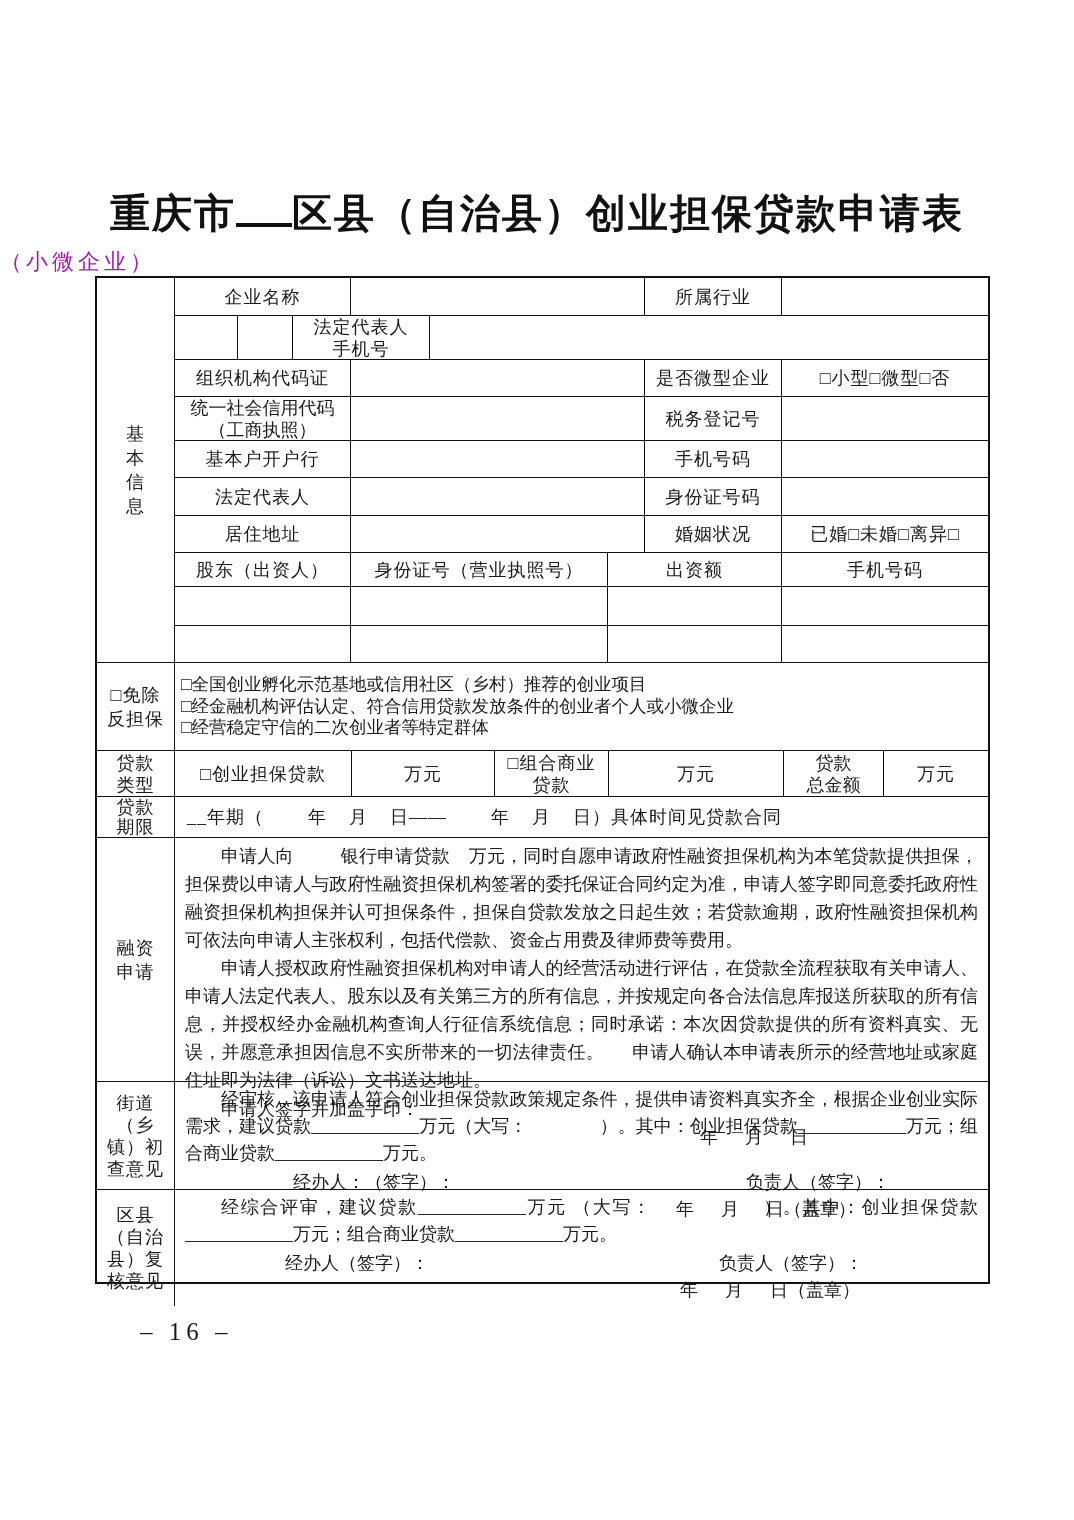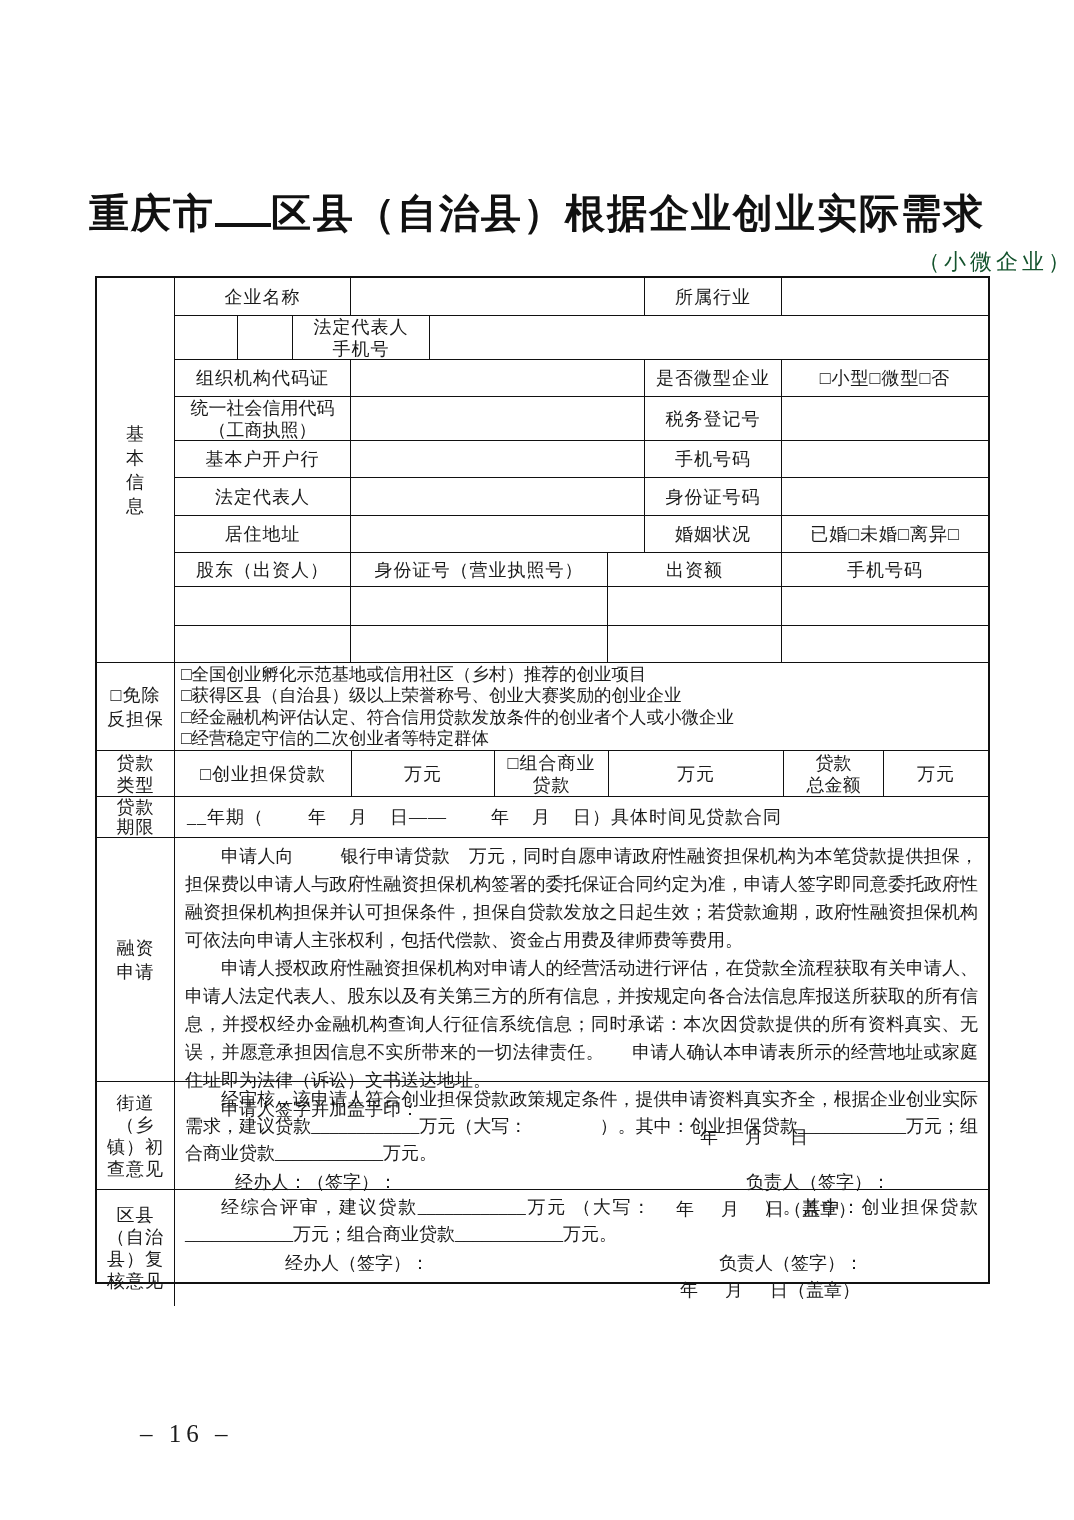"区县（自治县）根据企业创业实际需求" span { text: 根据企业创业实际需求 -> 创业担保贷款申请表 }
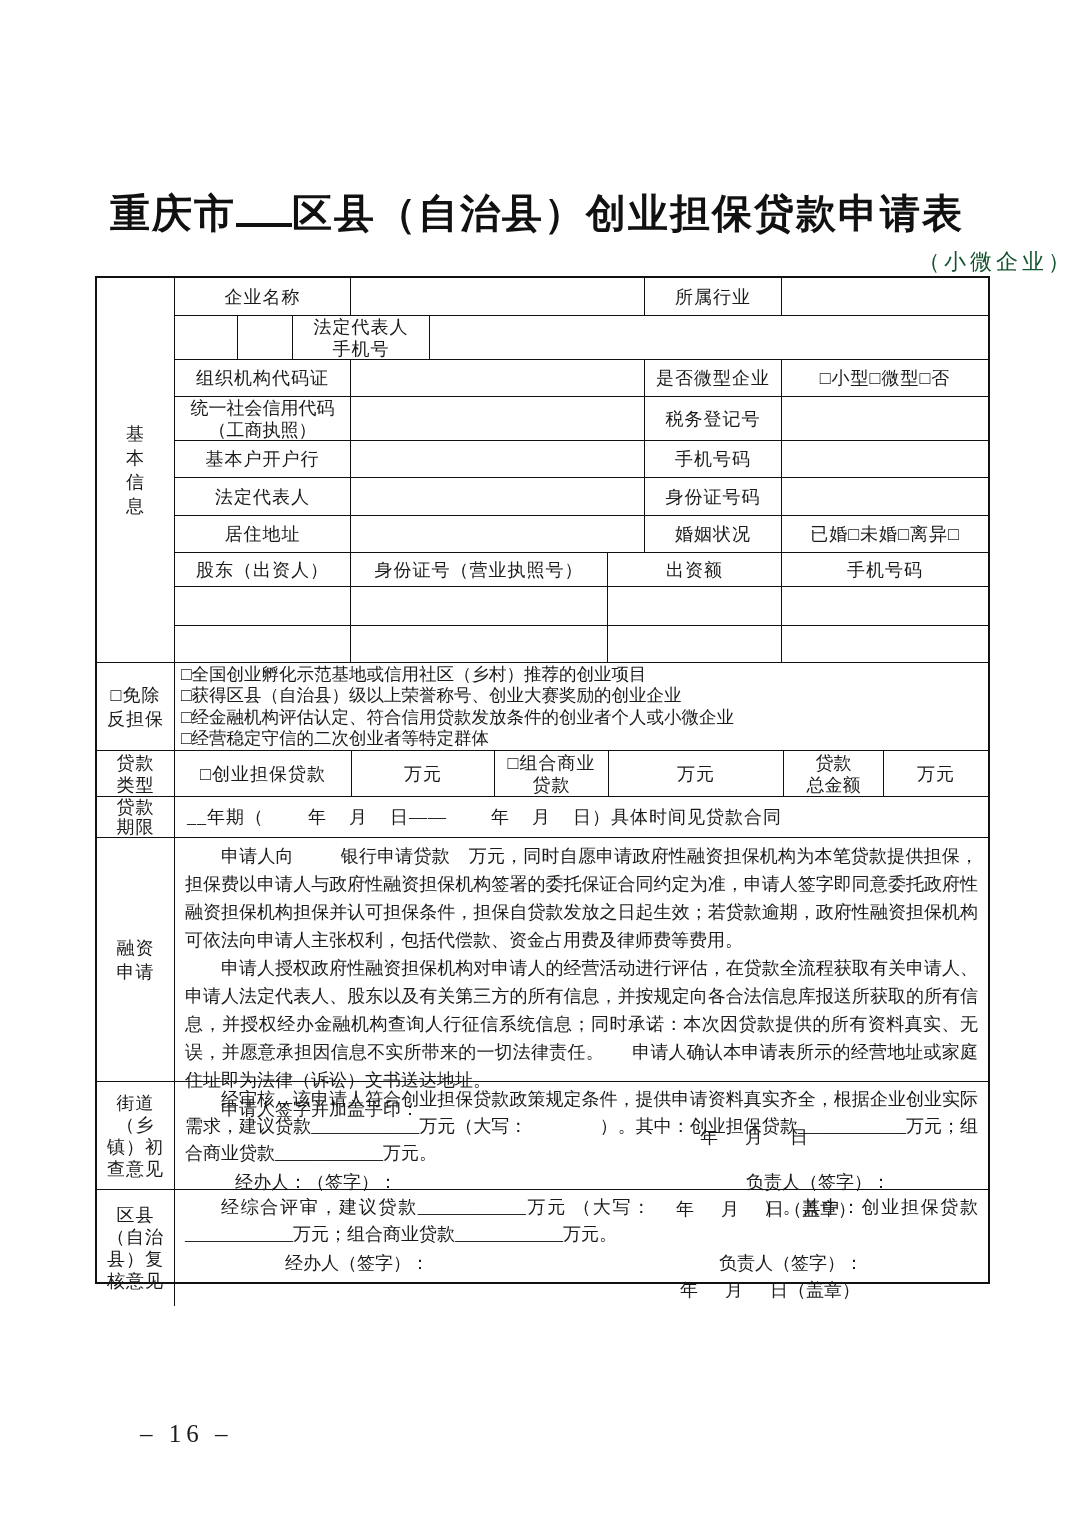"（小微企业）" .doc-subtitle { color: #14532d -> #a21caf; text-align: right -> left }
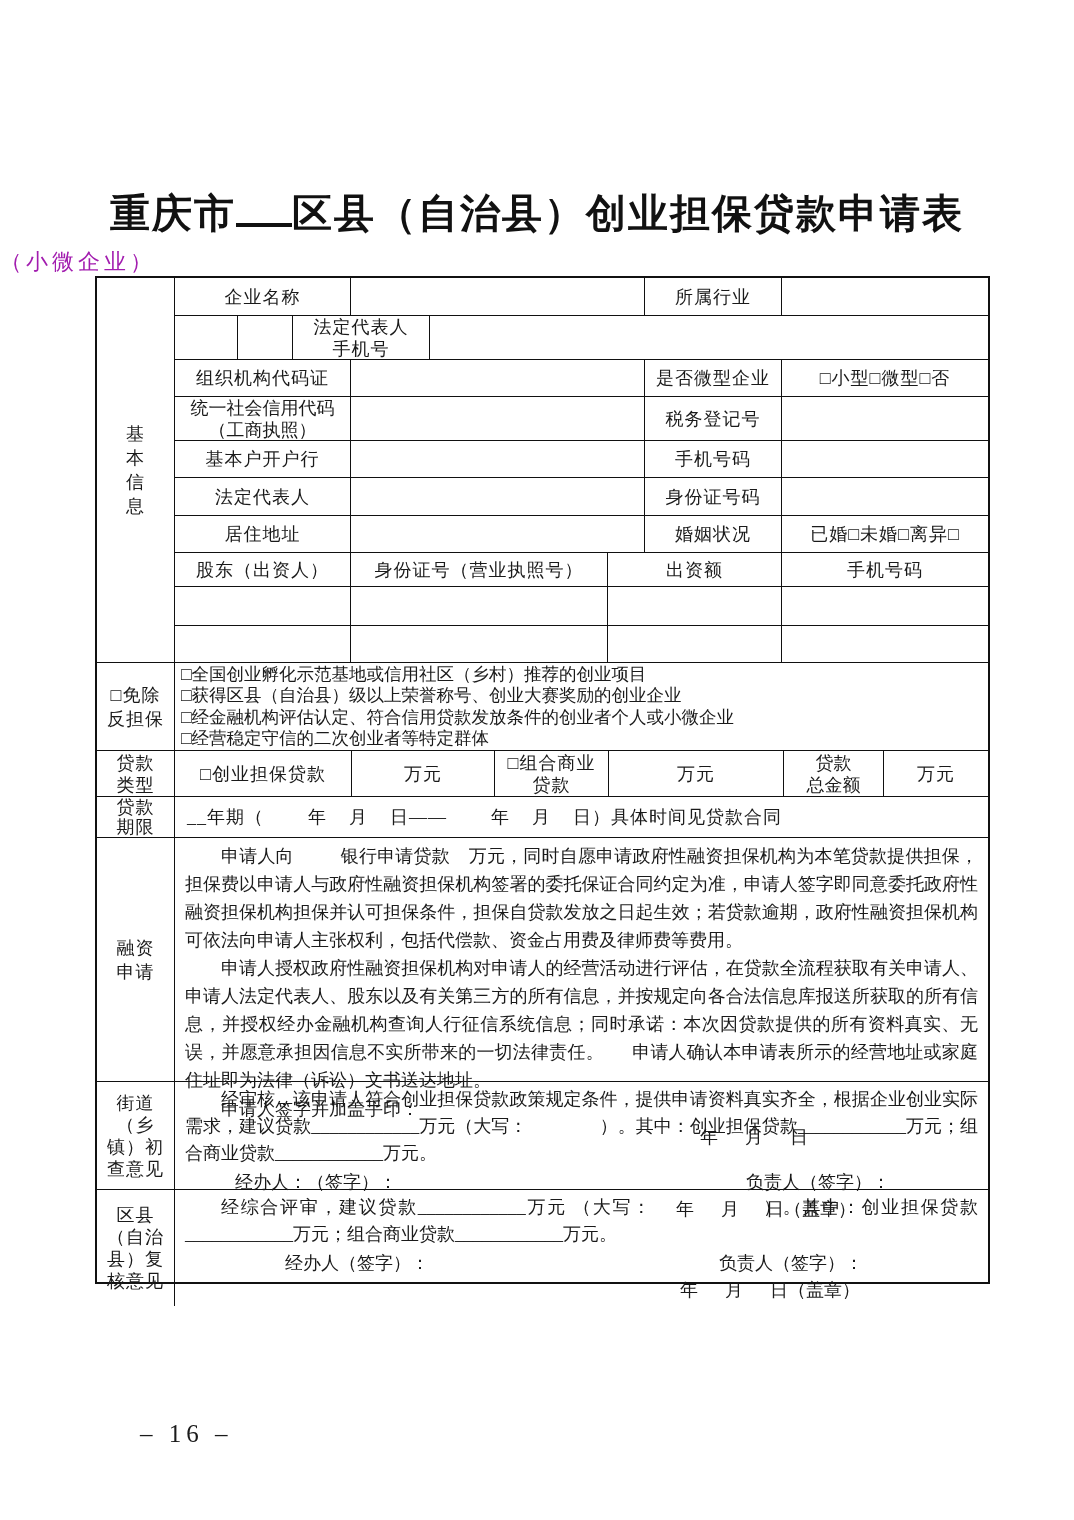"□获得区县（自治县）级以上荣誉称号、创业大赛奖励的创业企业" div { html: <div>□获得区县（自治县）级以上荣誉称号、创业大赛奖励的创业企业</div> -> none }
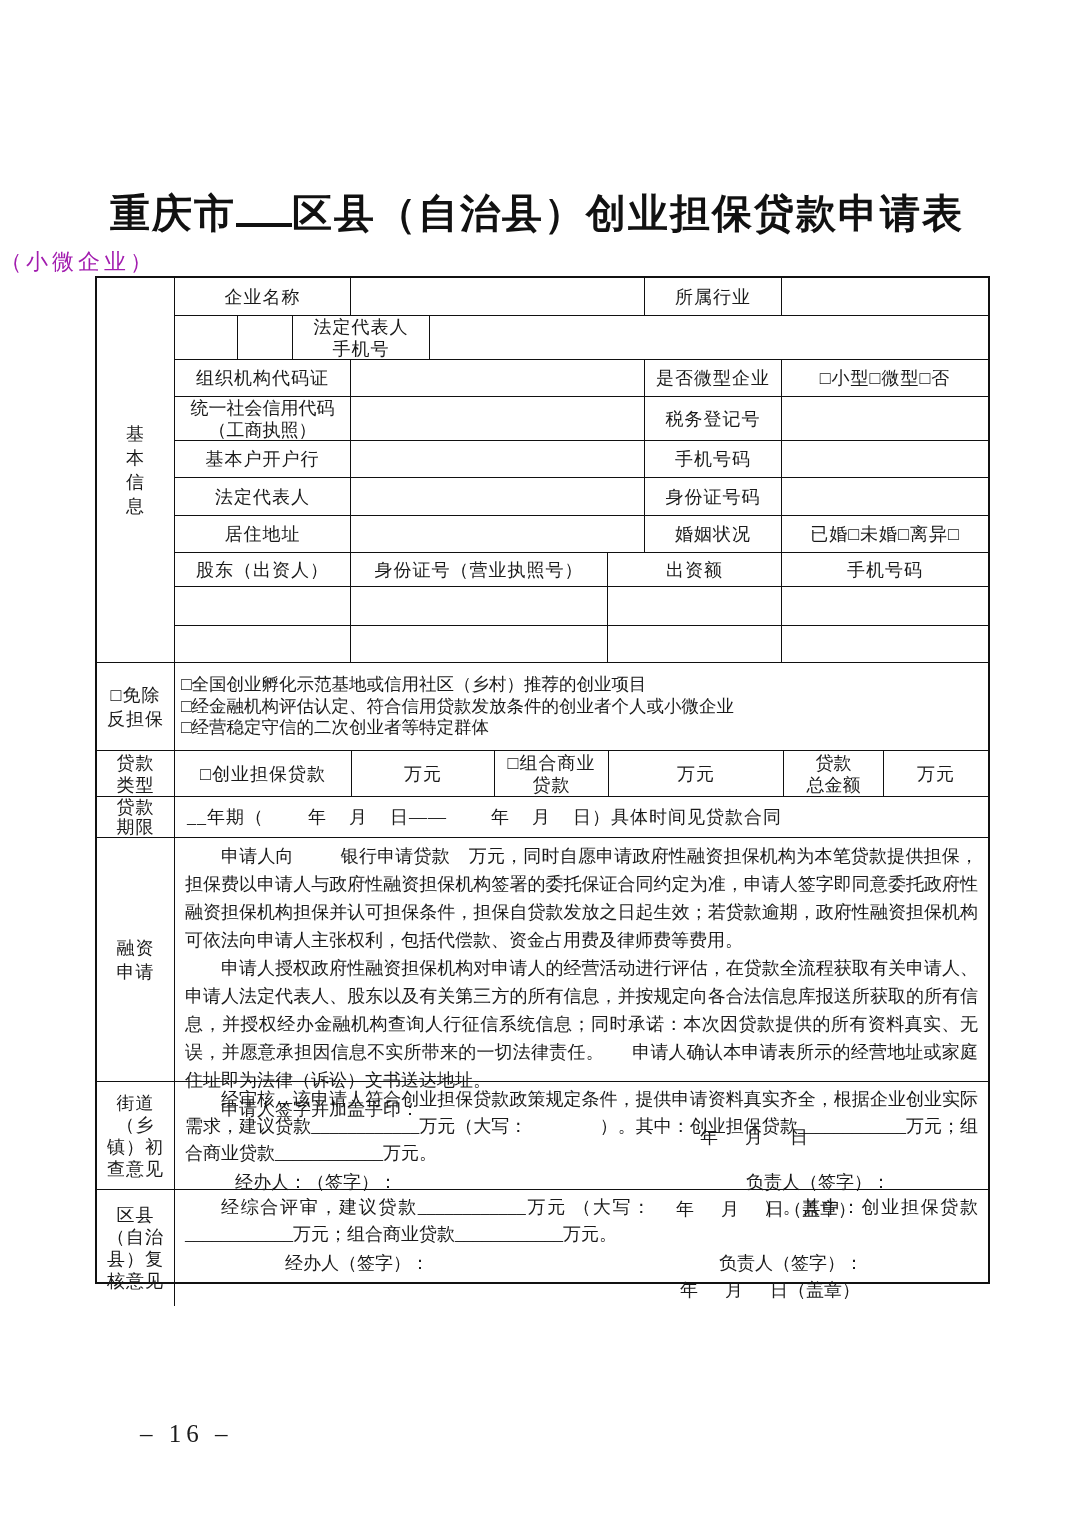"经办人：（签字）：" span { margin-left: 50px -> 108px }
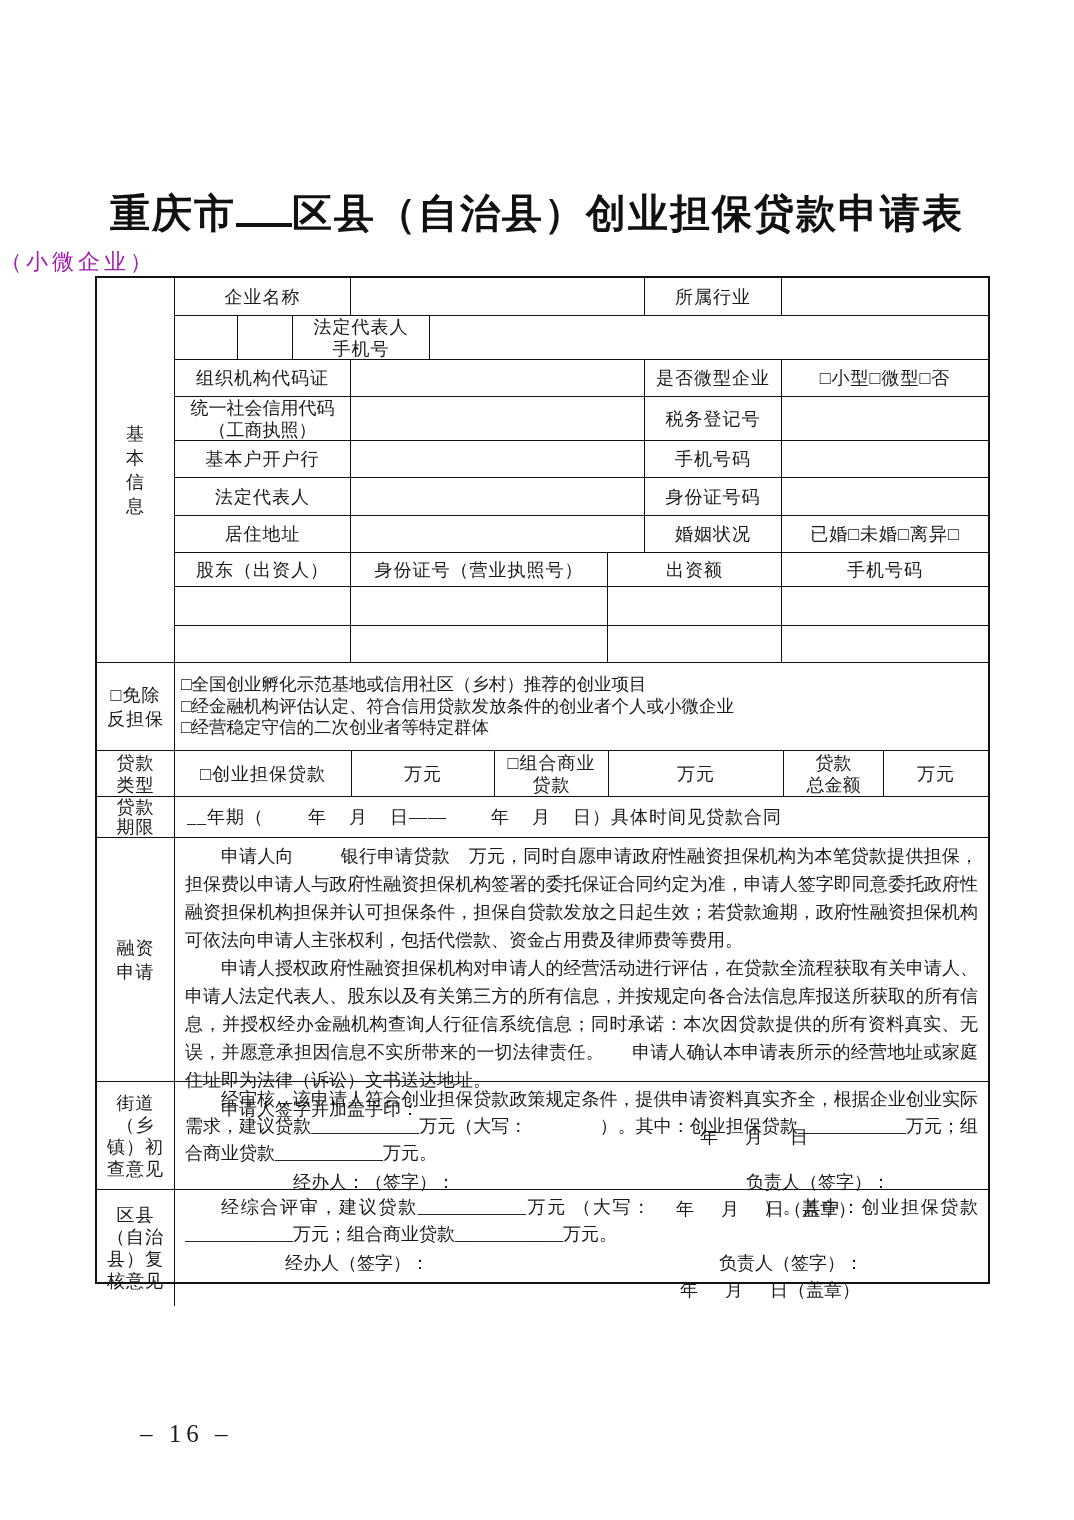"– 16 –" div { top: 1420px -> 1318px }
